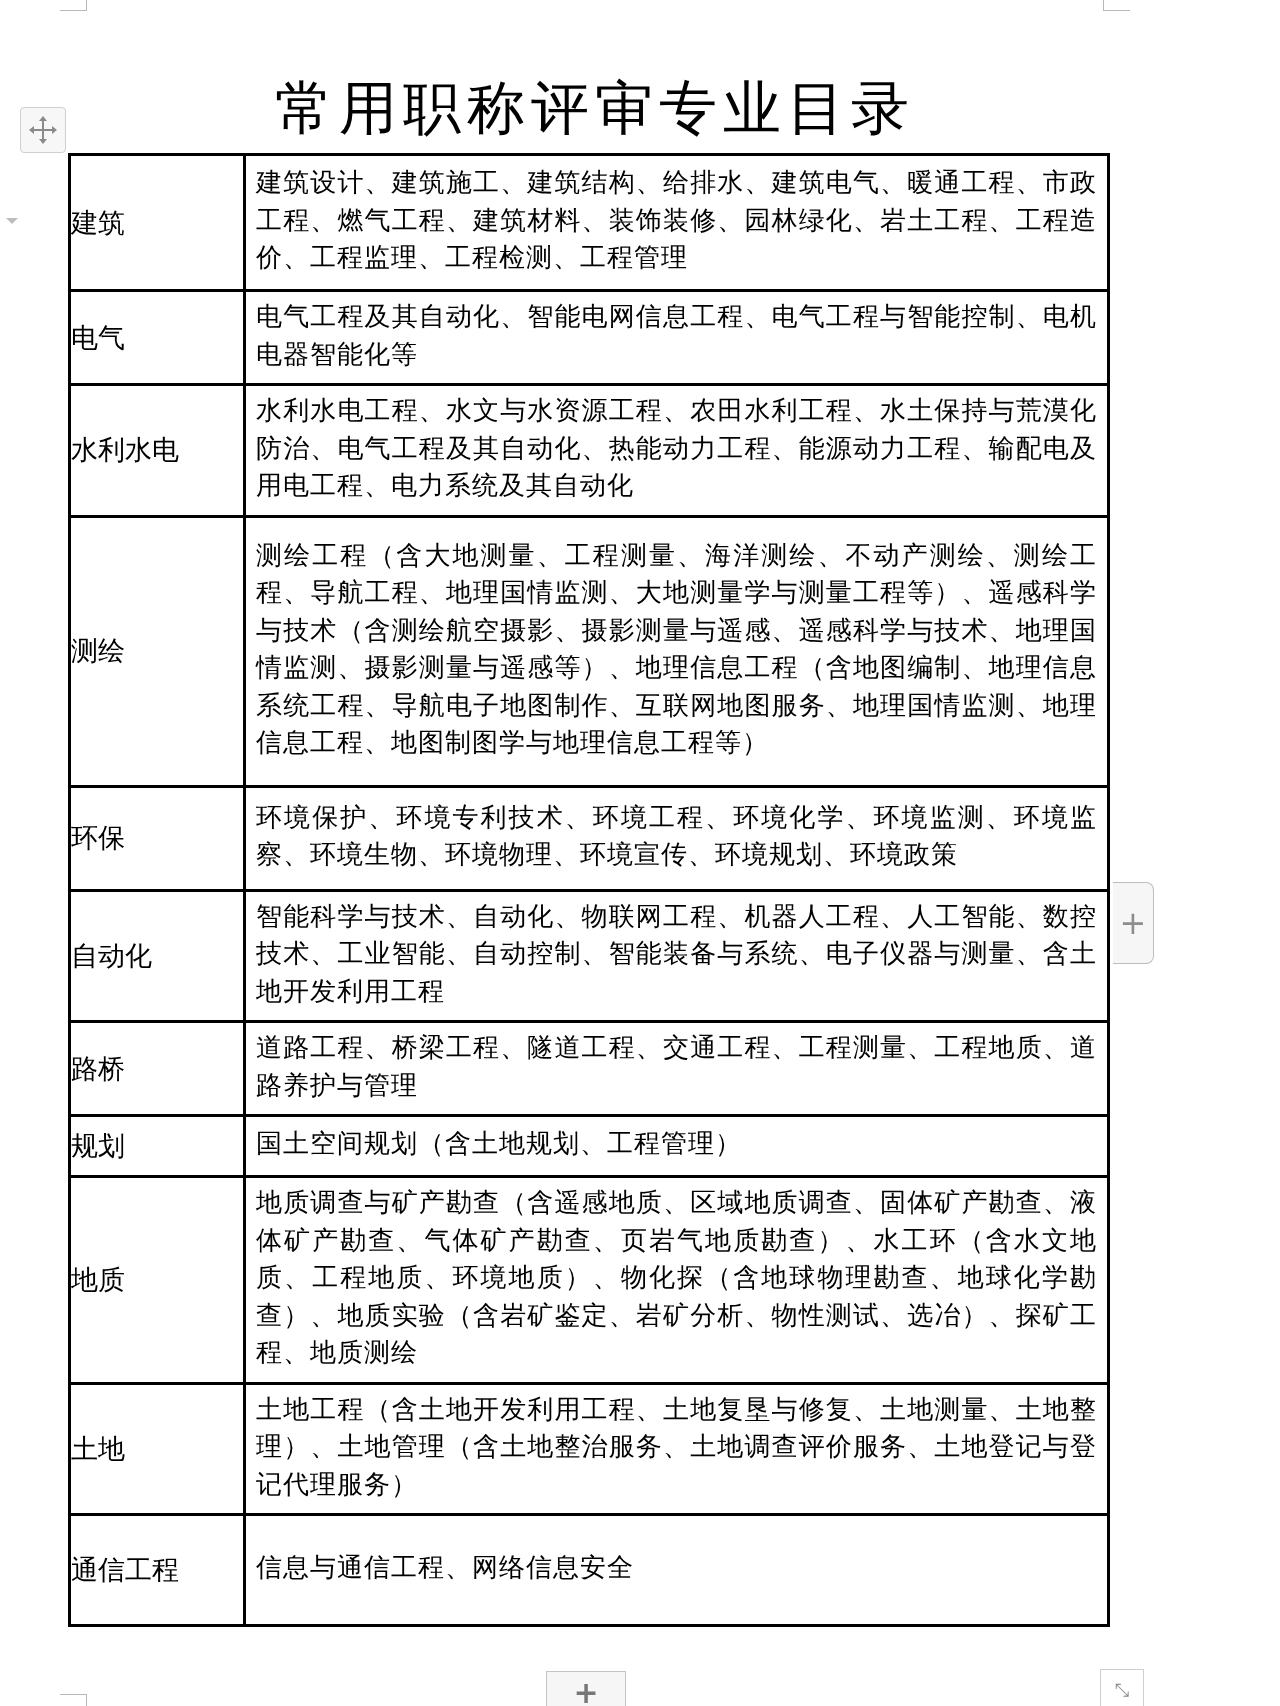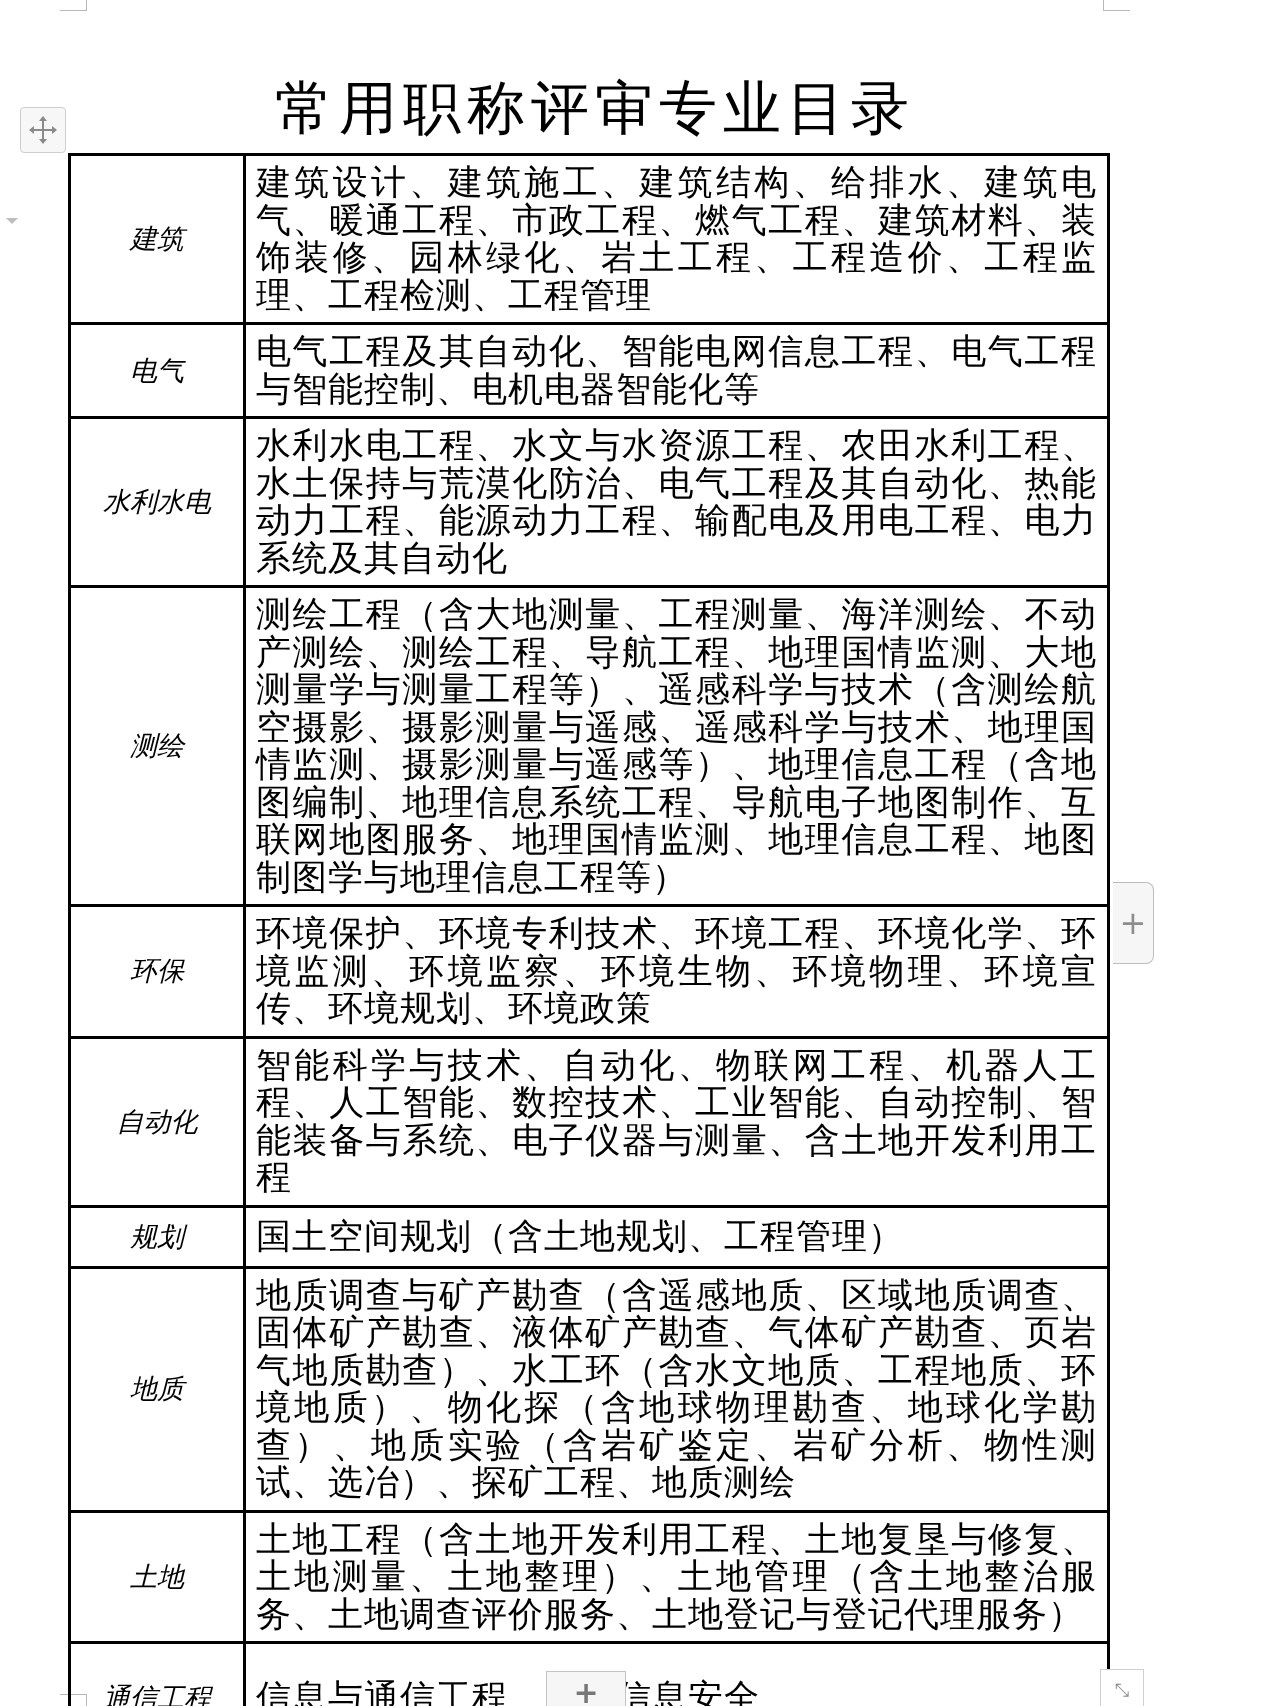"建筑设计、建筑施工、建筑结构、给排水、建筑电气、暖通工程、市政工程、燃气工程、建" td.desc { font-family: none -> Liberation Mono, monospace; font-size: 35px -> 26px }
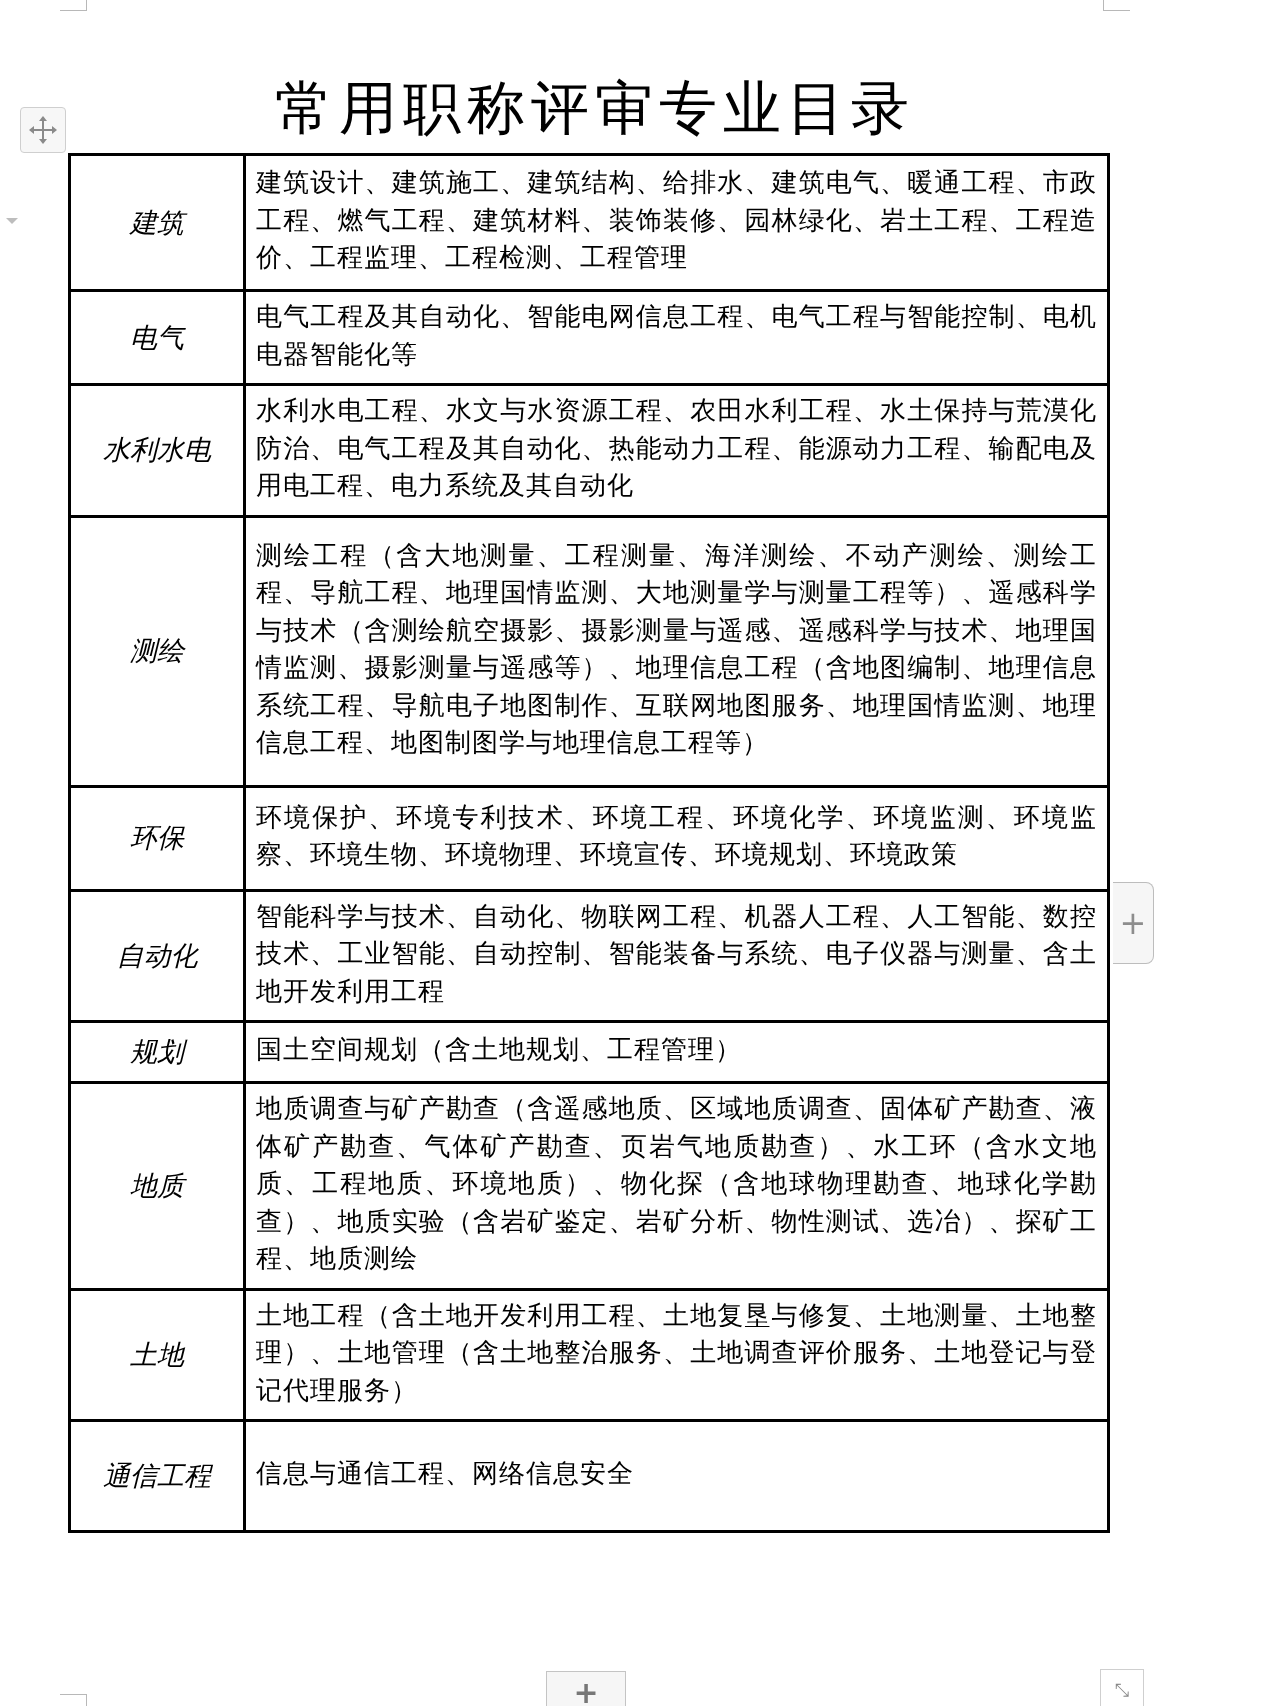"建筑" td.cat { font-style: italic -> none; text-align: center -> none }
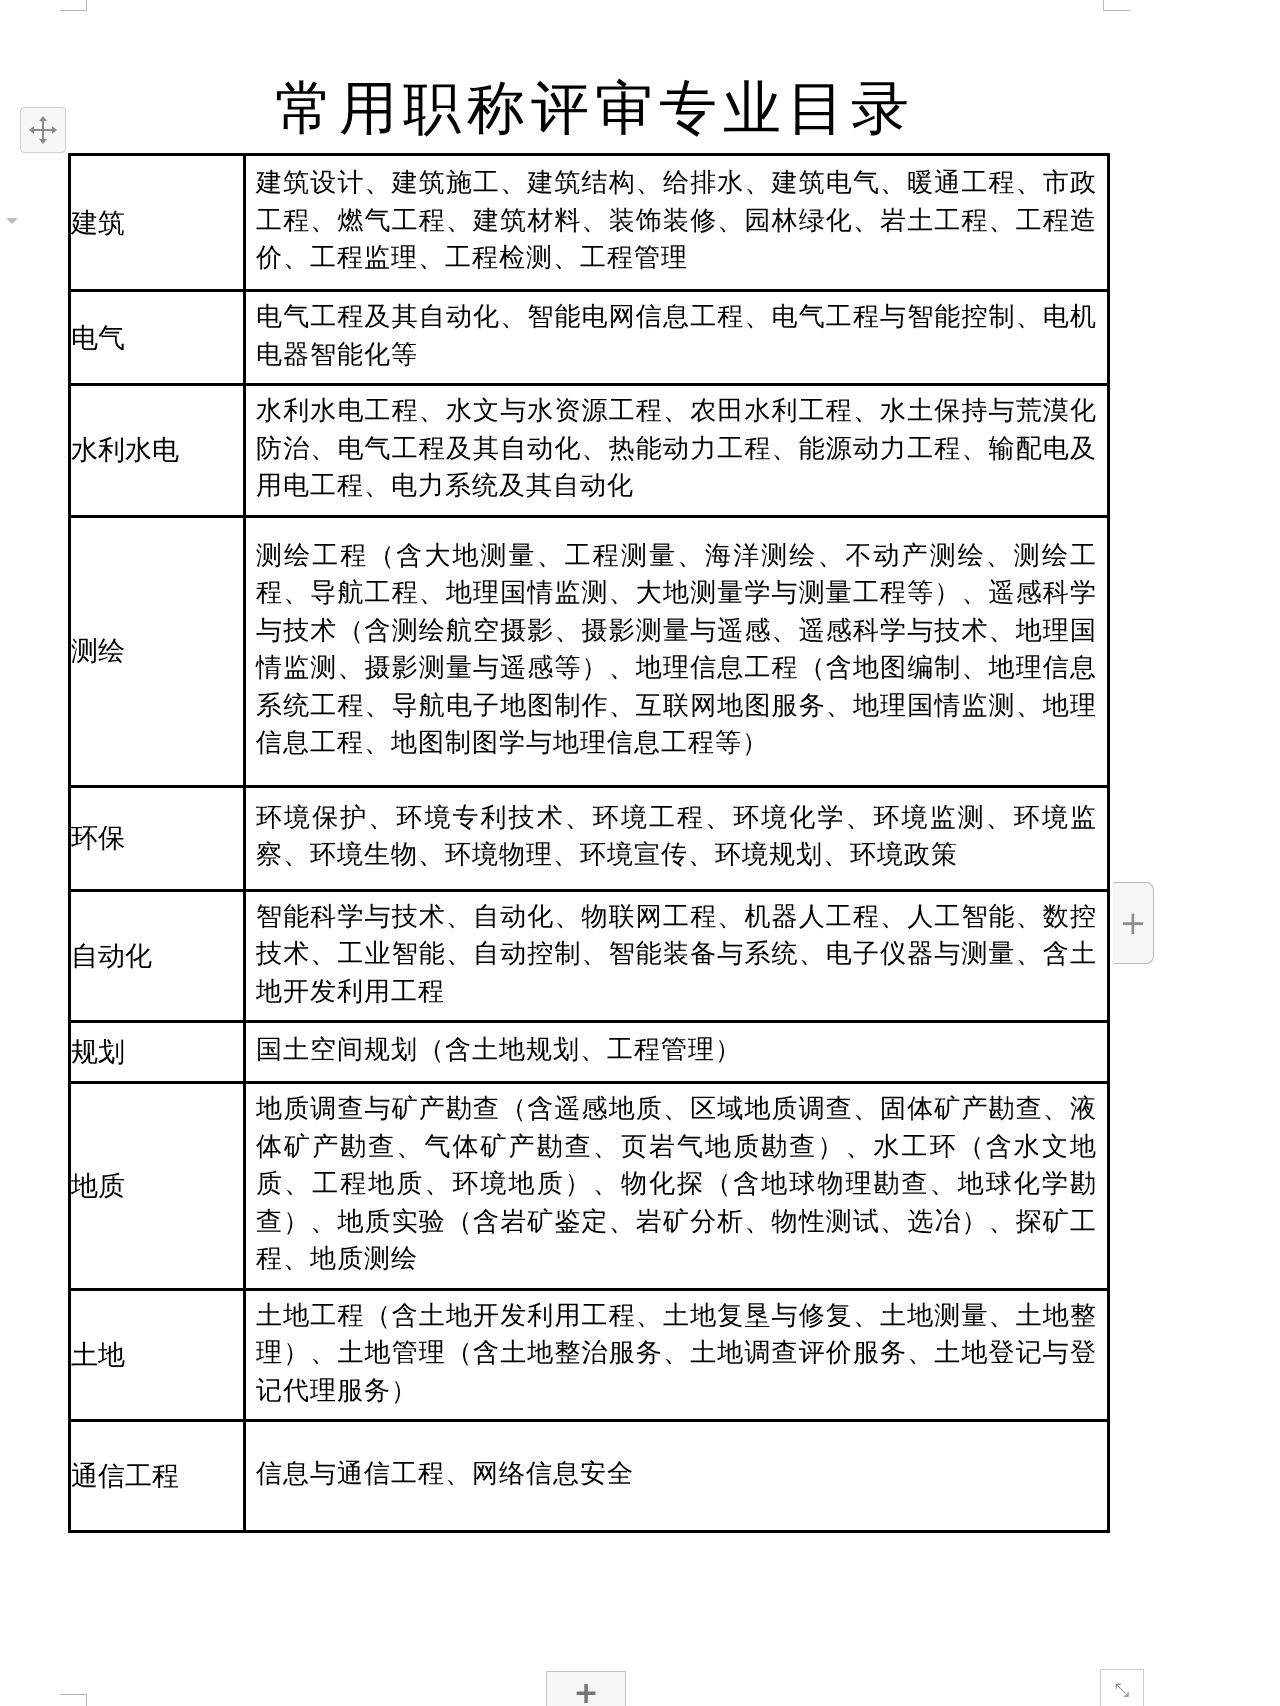"路桥" tr { html: none -> <tr> <td>路桥</td> <td>道路工程、桥梁工程、隧道工程、交通工程、工程测量、工程地质、道路养护与管理</td> </tr> }
